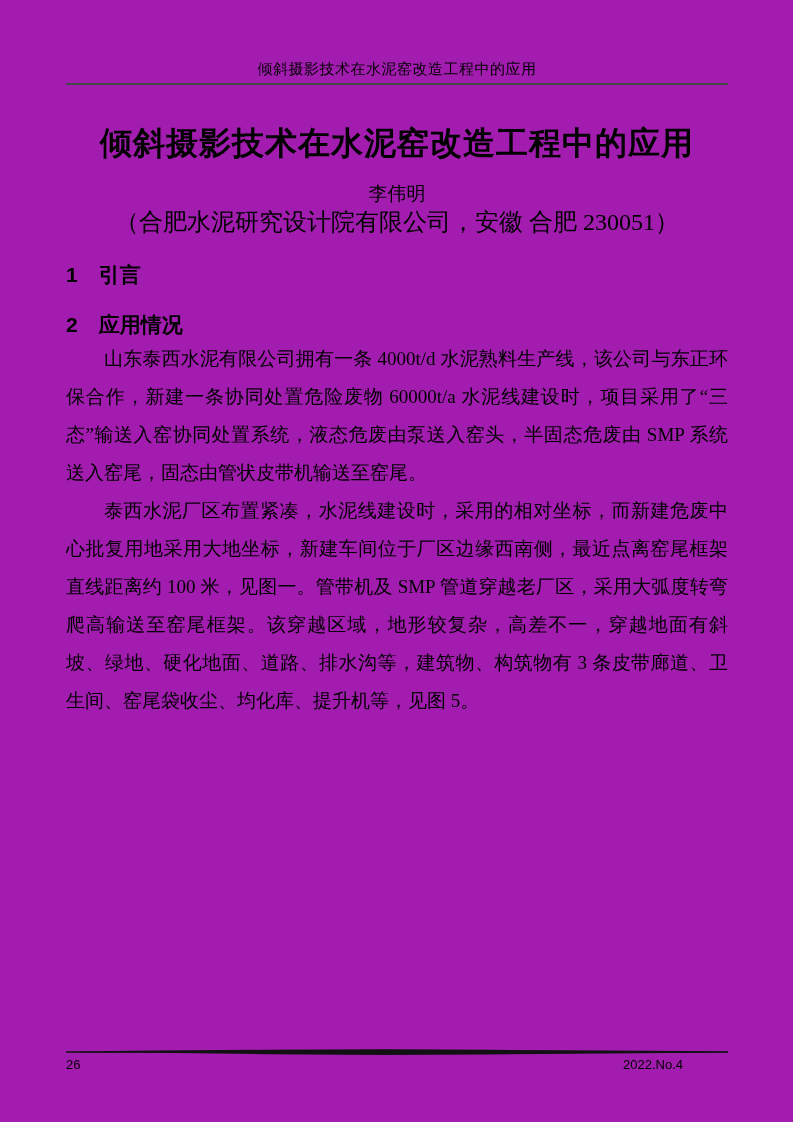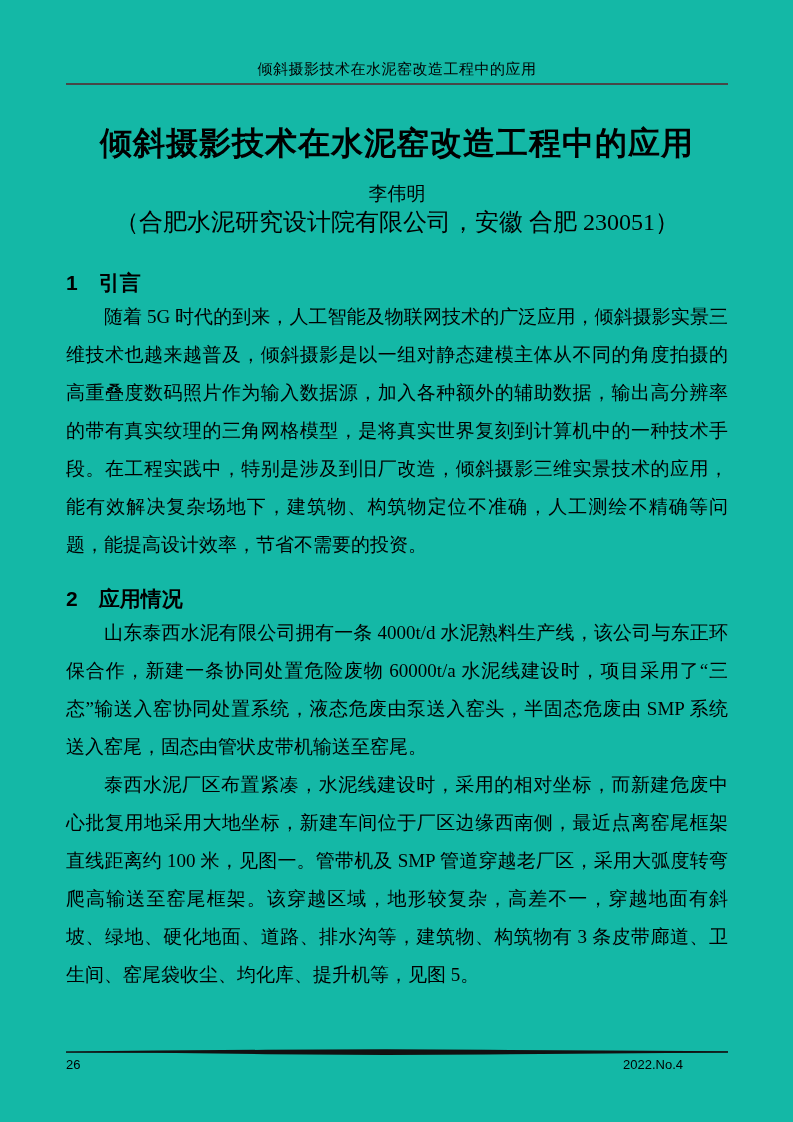"倾斜摄影技术在水泥窑改造工程中的应用" .page { background: #14b8a6 -> #a21caf }
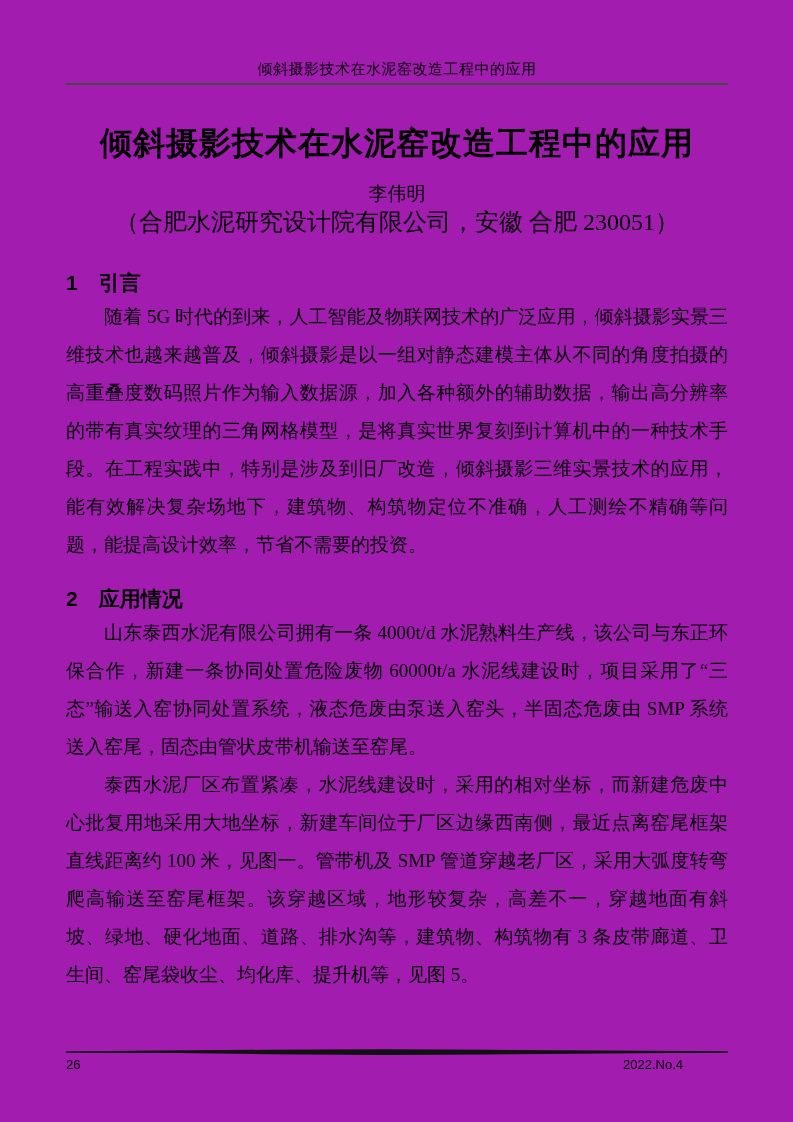"1 引言" .section-heading { margin-top: 34px -> 26px }
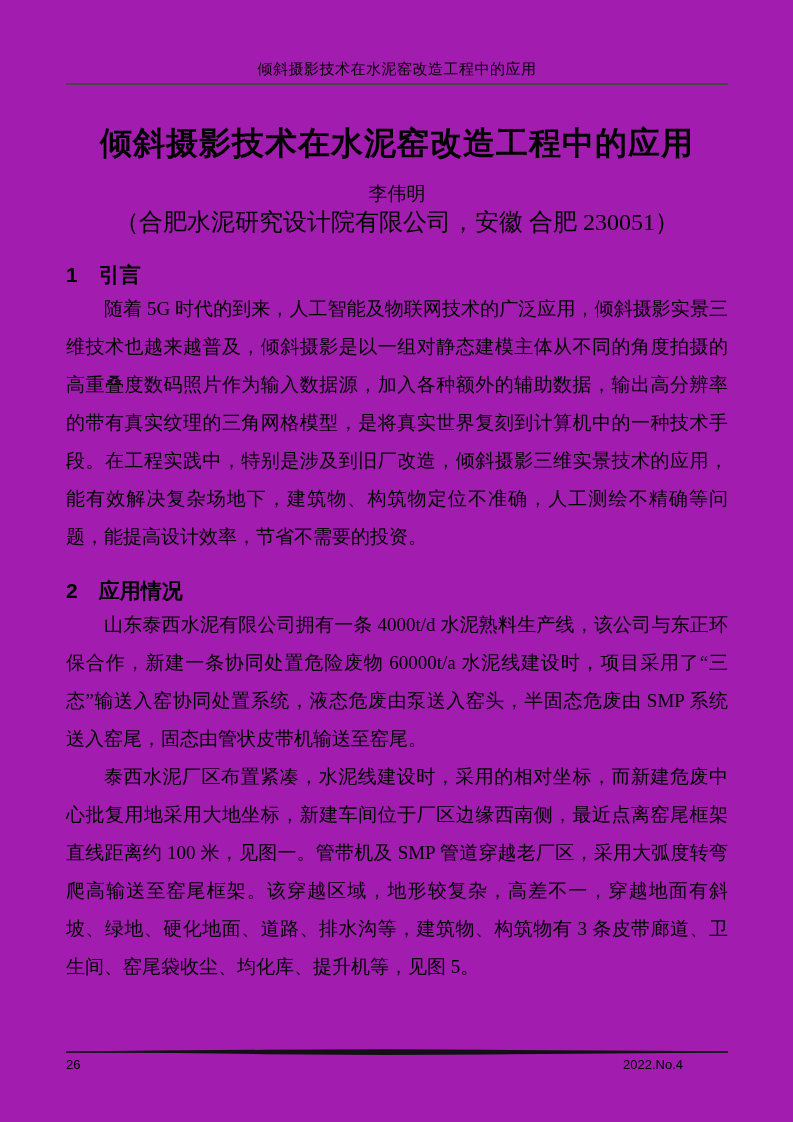"随着 5G" p.para { html: <p>随着 5G 时代的到来，人工智能及物联网技术的广泛应用，倾斜摄影实景三维技术也越来越普及，倾斜摄影是以一组对静态建模主体从不同的角度拍摄的高重叠度数码照片作为输入数据源，加入各种额外的辅助数据，输出高分辨率的带有真实纹理的三角网格模型，是将真实世界复刻到计算机中的一种技术手段。在工程实践中，特别是涉及到旧厂改造，倾斜摄影三维实景技术的应用，能有效解决复杂场地下，建筑物、构筑物定位不准确，人工测绘不精确等问题，能提高设计效率，节省不需要的投资。</p> -> none }
